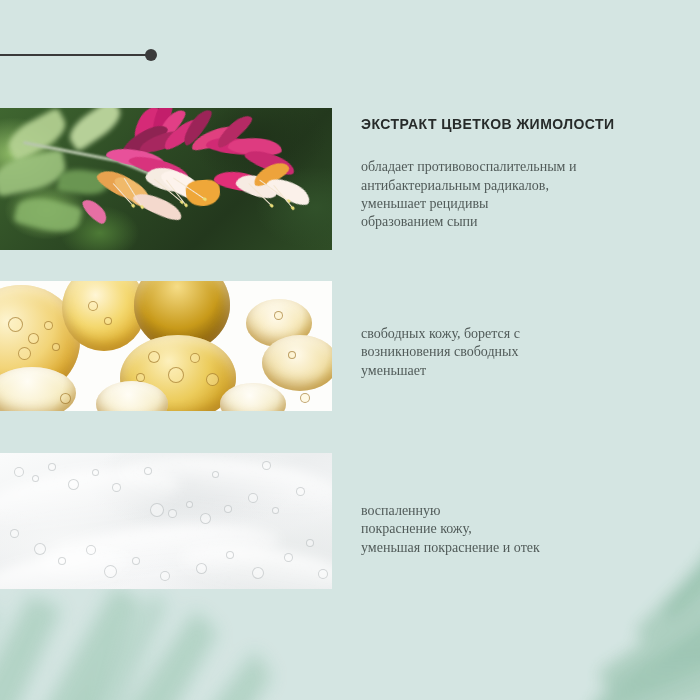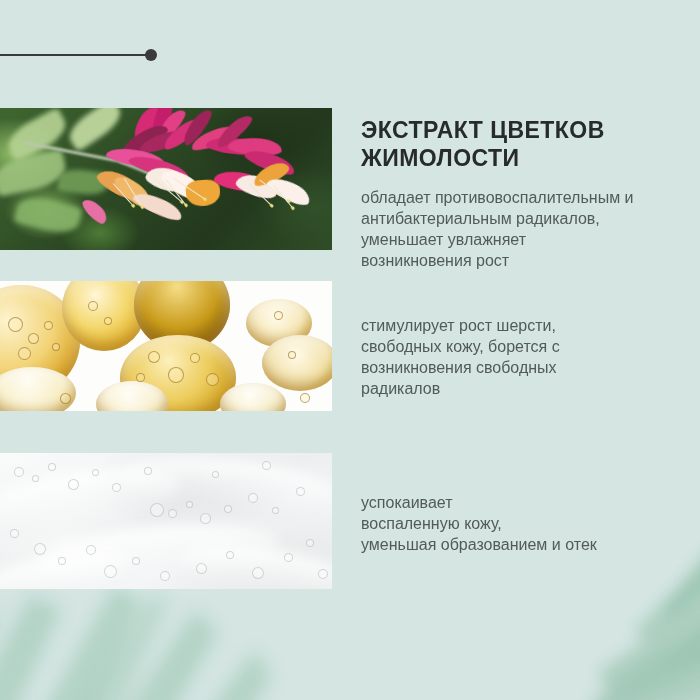"ЭКСТРАКТ ЦВЕТКОВ ЖИМОЛОСТИ" .ing-title { font-size: 23px -> 14px }
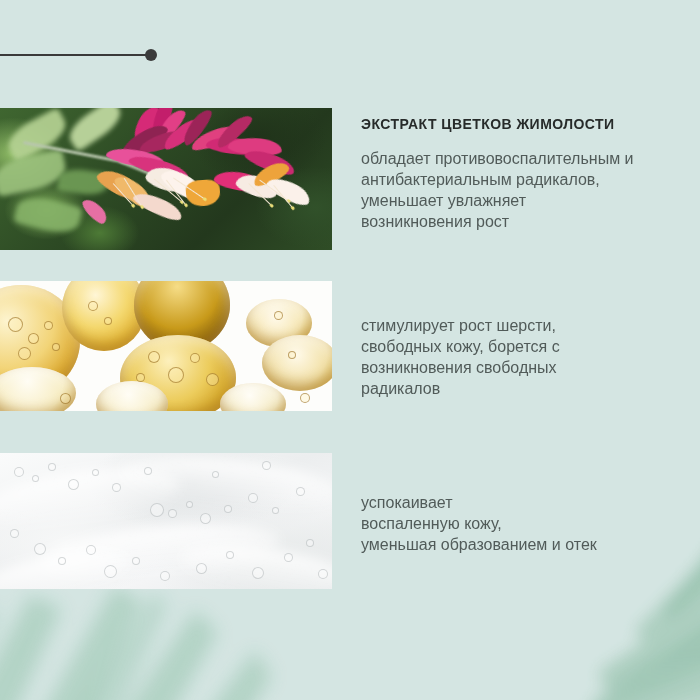"обладает противовоспалительным и" .ing-desc { font-family: Liberation Sans, sans-serif -> Liberation Serif, serif; font-size: 16px -> 14px; margin: 15px 0 0 0 -> 25px 0 0 0 }
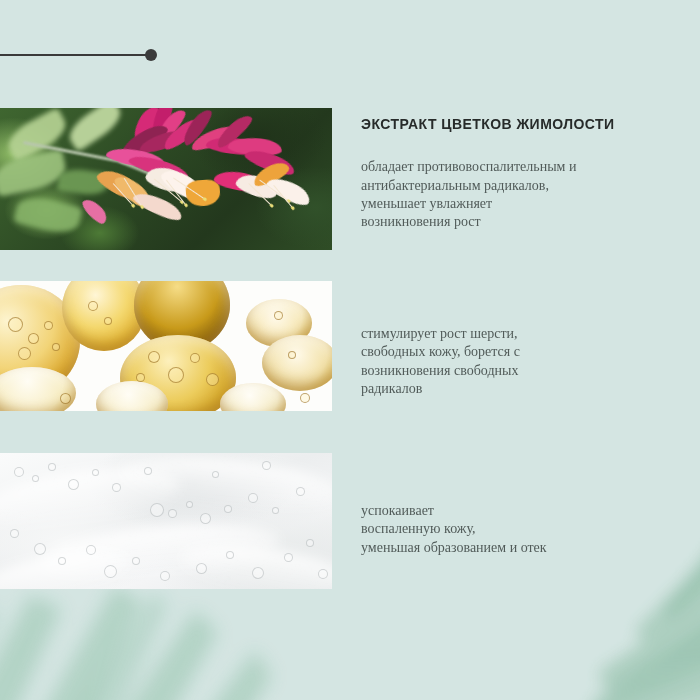"уменьшает увлажняет" span.ln { text: увлажняет -> рецидивы }
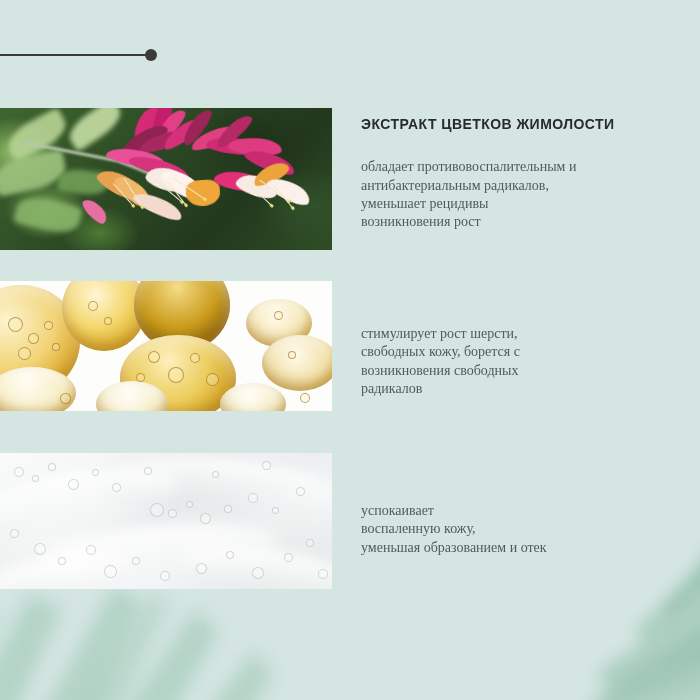"возникновения рост" span.ln { text: возникновения рост -> образованием сыпи }
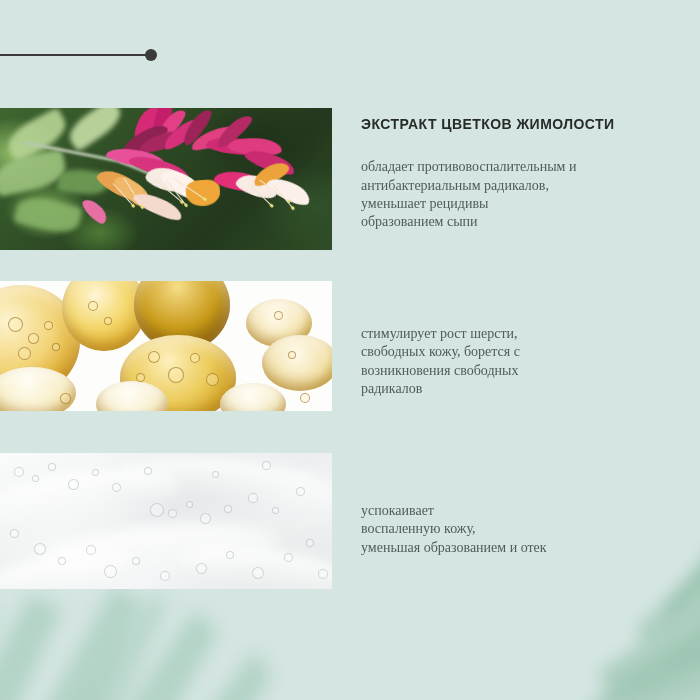"стимулирует рост шерсти," span.ln { html: <span>стимулирует рост шерсти,</span> -> none }
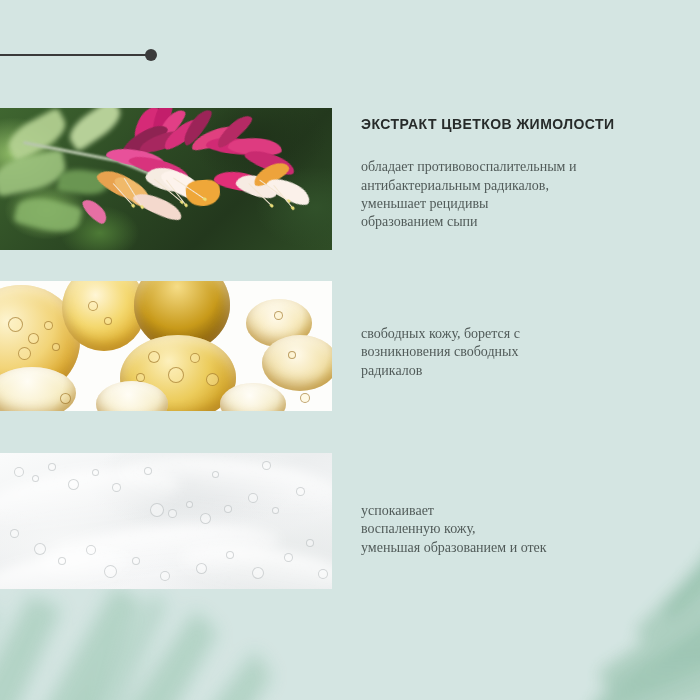"радикалов" span.ln { text: радикалов -> уменьшает }
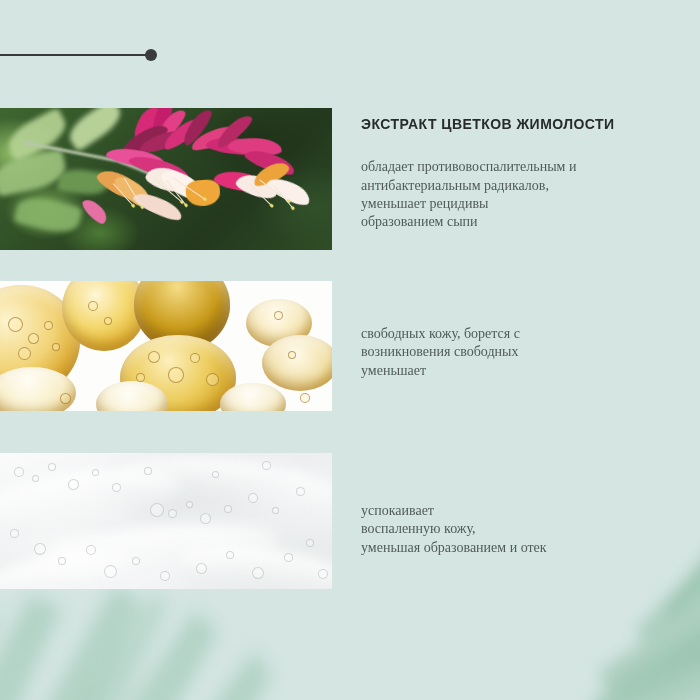"успокаивает" span.ln { text: успокаивает -> воспаленную }
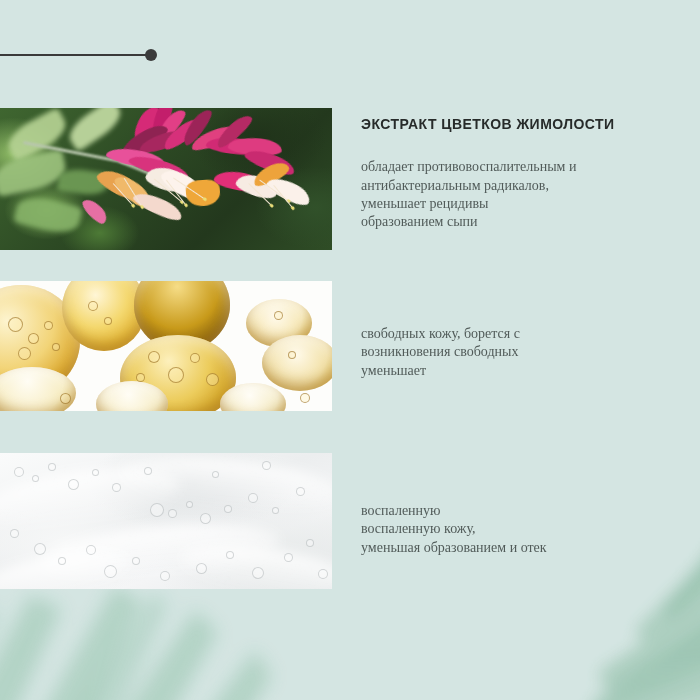"воспаленную кожу," span.ln { text: воспаленную -> покраснение }
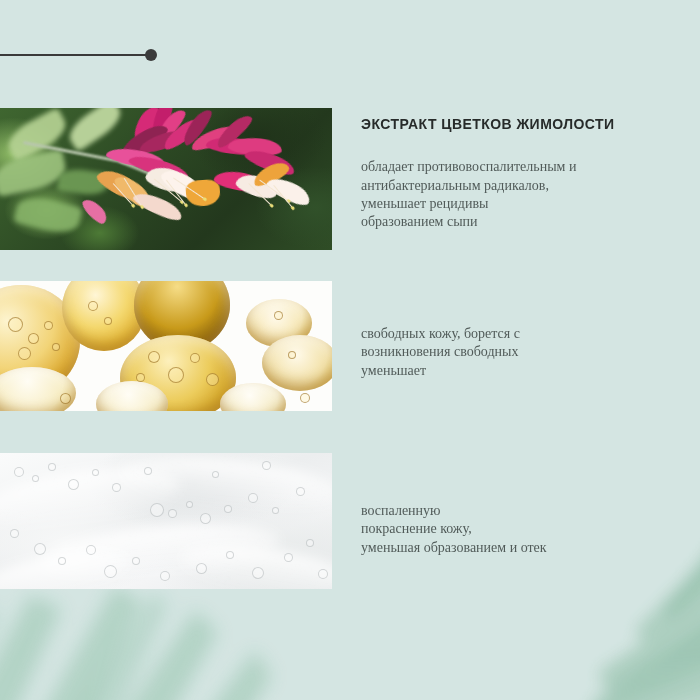"уменьшая образованием и отек" span.ln { text: образованием -> покраснение }
